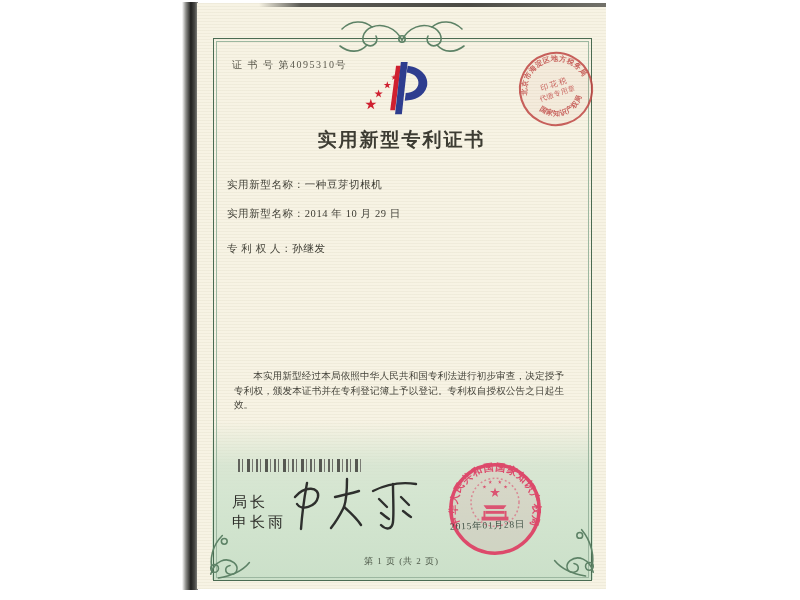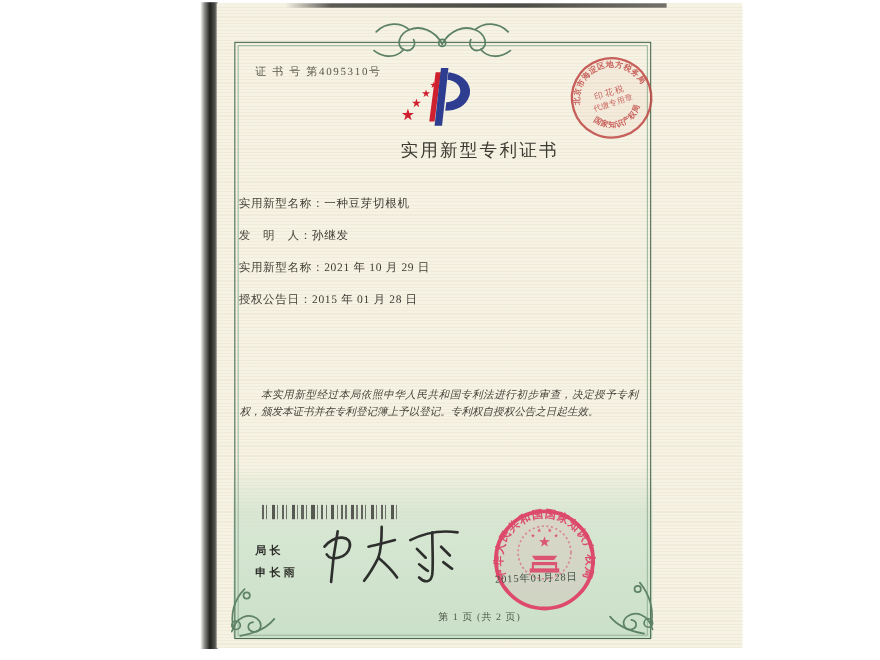"证 书 号 第4095310号" .paper { width: 478px -> 409px }
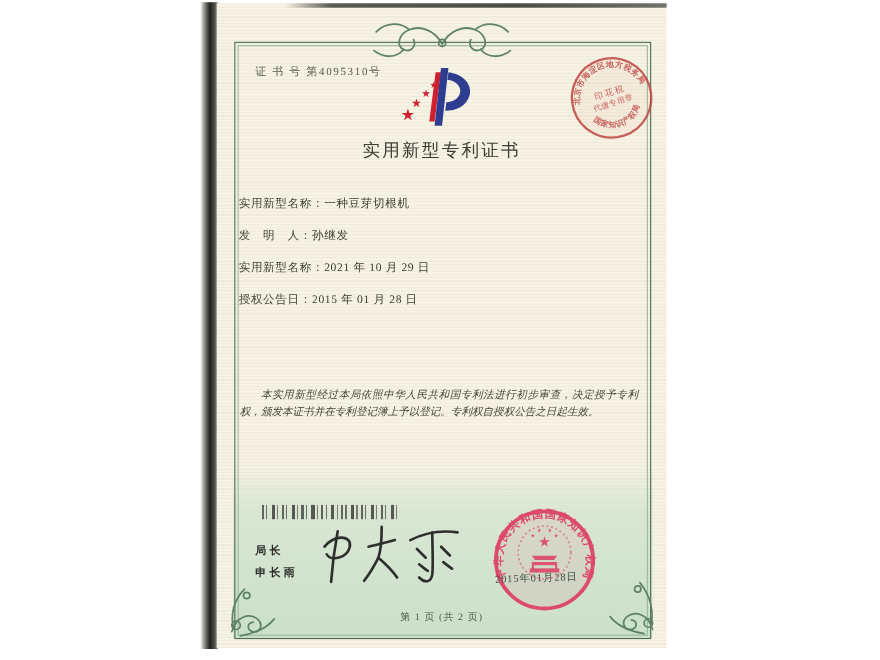"实用新型专利证书" .title { font-size: 16px -> 19px; font-weight: normal -> bold }
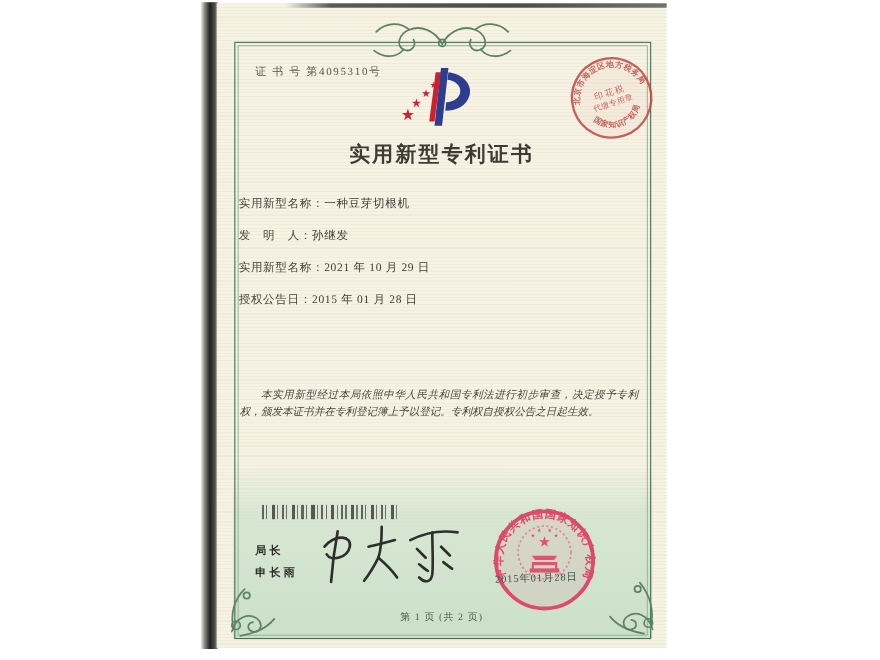"实用新型名称：一种豆芽切根机" .fields { left: 20px -> 30px }
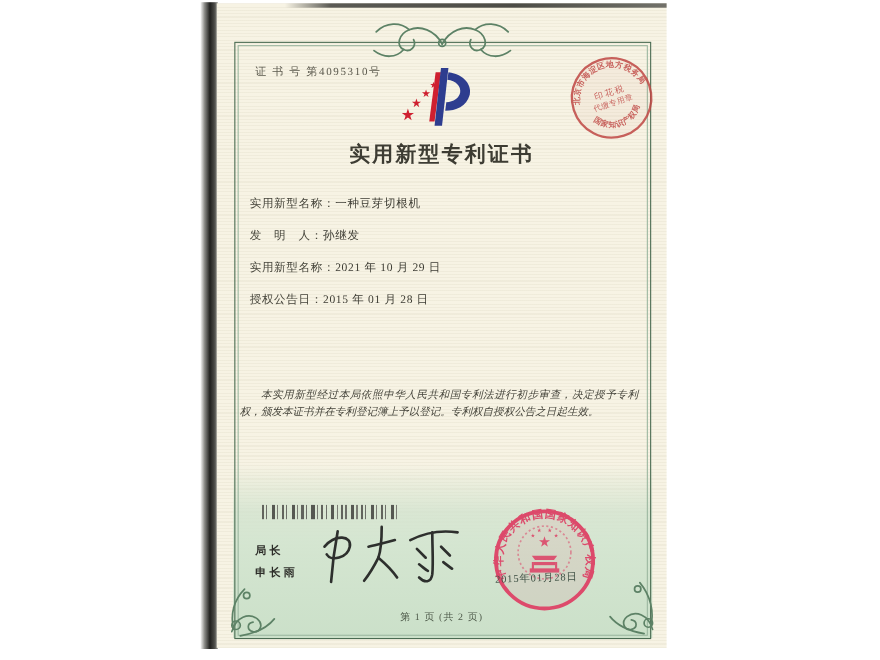"发 明 人：孙继发" div.field { html: <div> <span>发 明 人：</span><span>孙继发</span> </div> -> none }
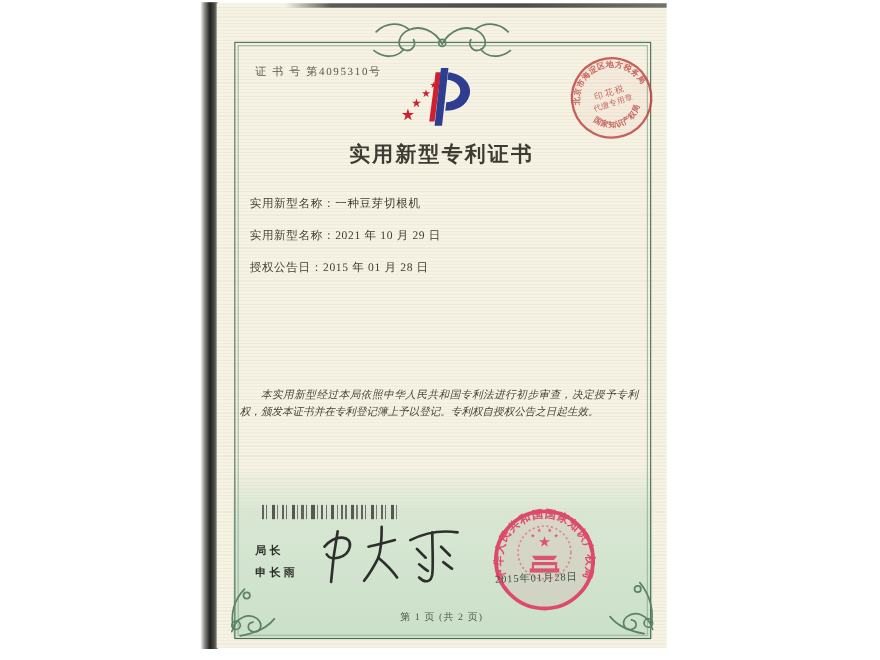"2021 年 10 月 29" span.val { text: 2021 -> 2014 }
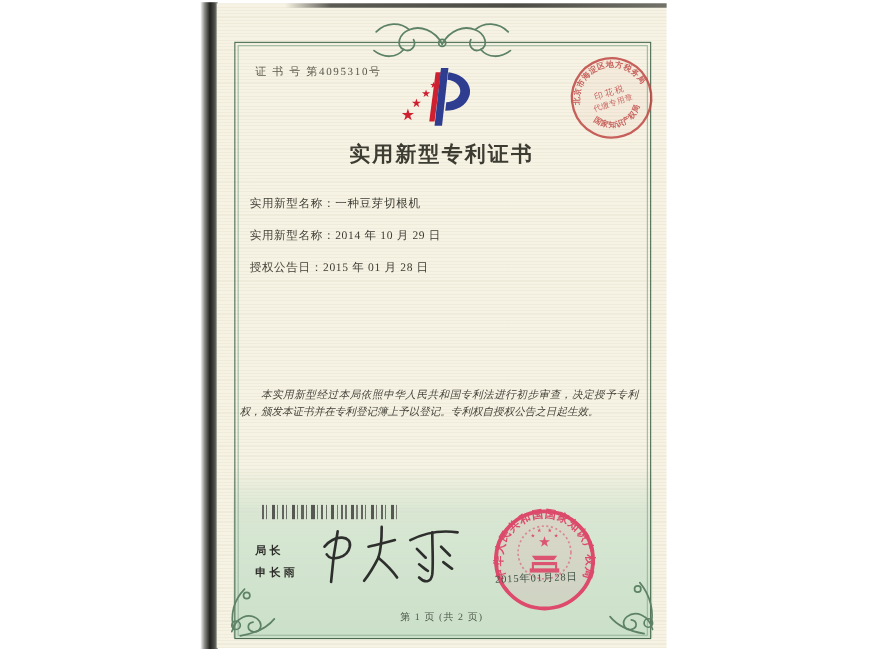"专 利 权 人：孙继发" div.field { html: none -> <div> <span>专 利 权 人：</span><span>孙继发</span> </div> }
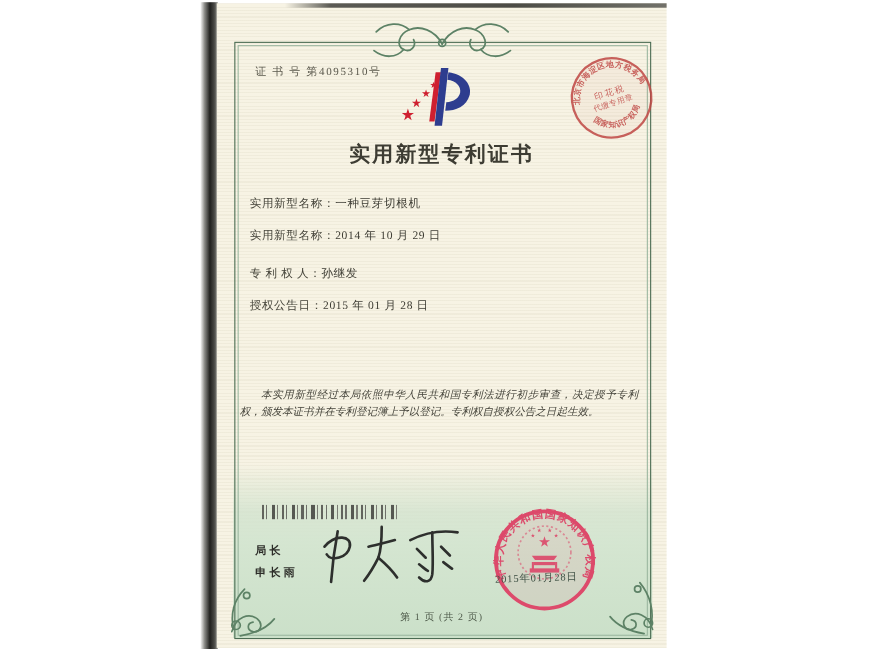"授权公告日：2015 年 01 月 28" div.field { html: <div> <span>授权公告日：</span><span>2015 年 01 月 28 日</span> </div> -> none }
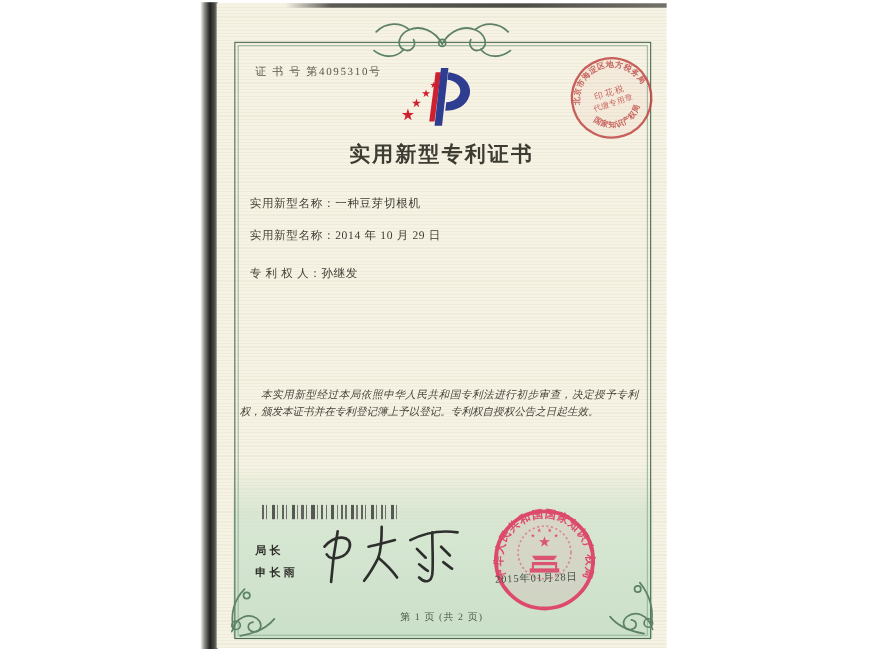"本实用新型经过本局依照中华人民共和国专利法进行初步审查，决定授予专利权，颁发本证" .paras p { font-style: italic -> none; margin: 0 -> 16px }
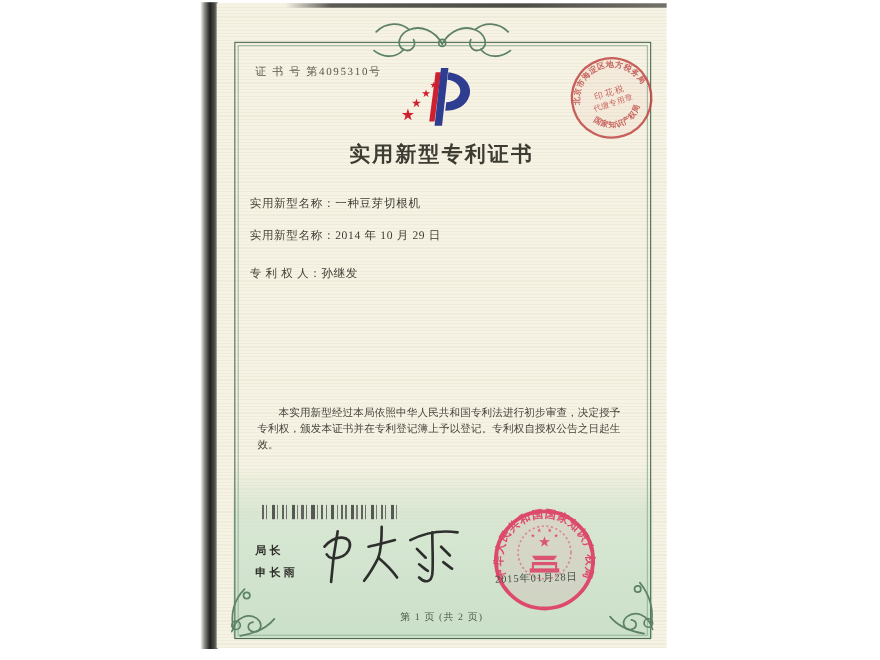"局长" .signer { font-size: 10px -> 15px; font-weight: 700 -> 400 }
